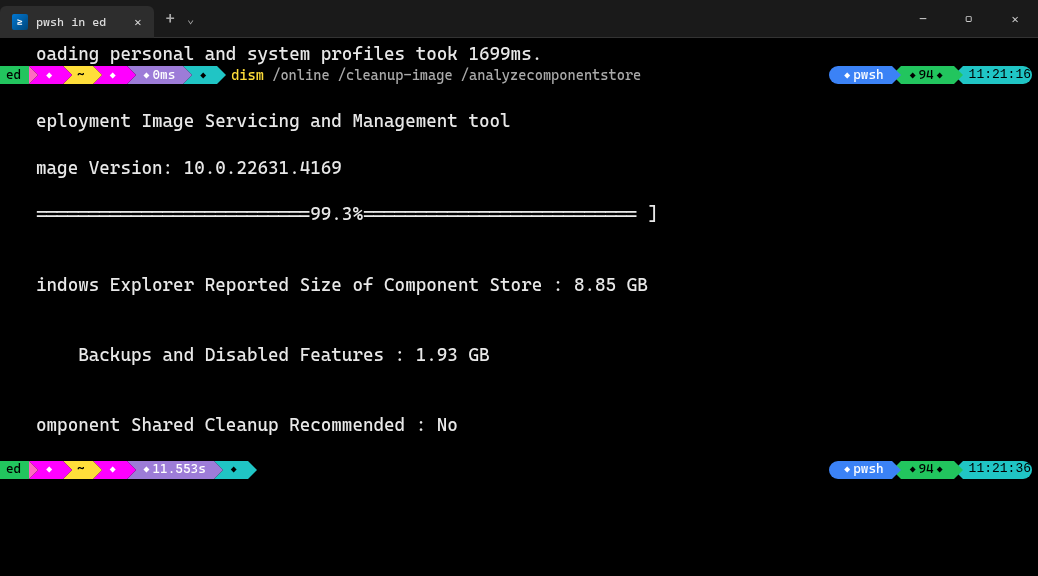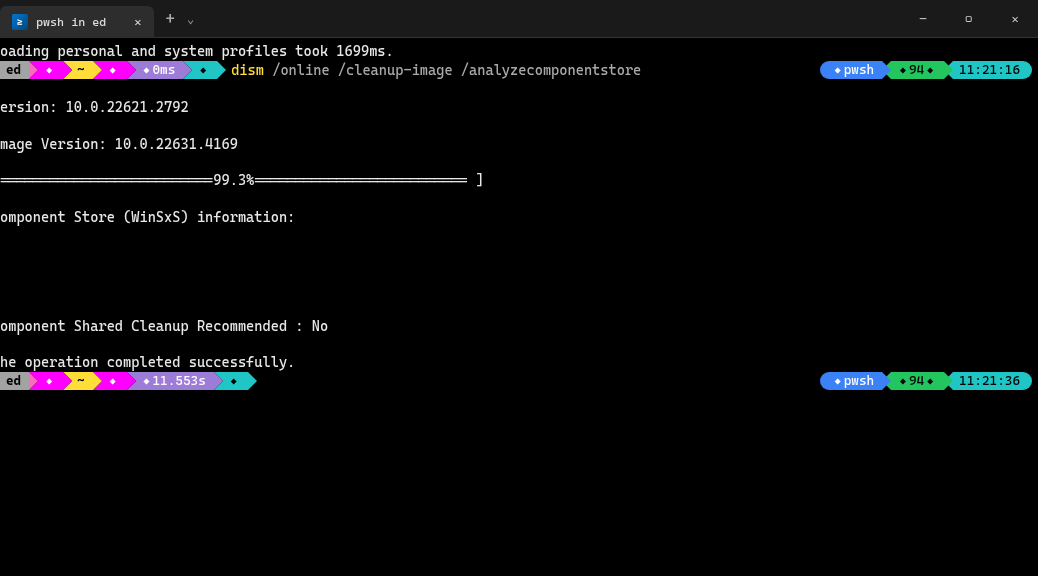"oading personal and system profiles" .line { font-size: 14px -> 18px; padding-left: none -> 36px }
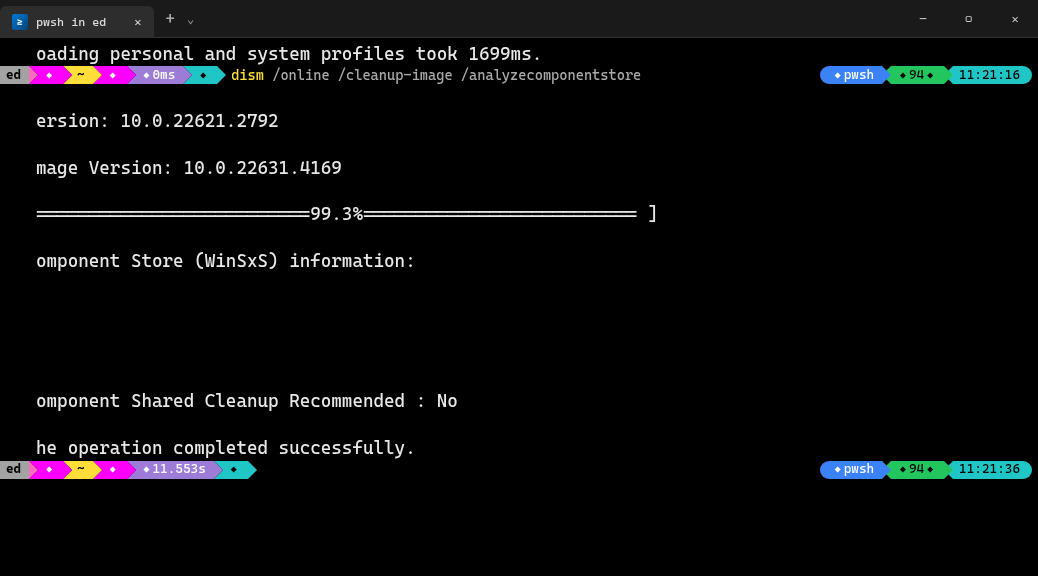"ed" .seg-pink { background: #a3a3a3 -> #22c55e; font-weight: bold -> none }
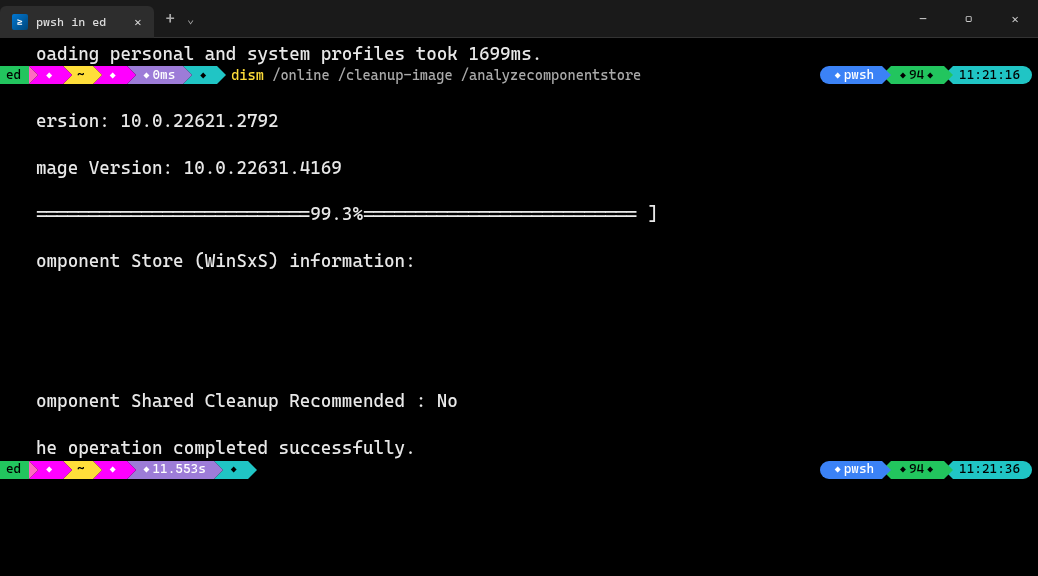"11:21:16" .seg-teal.last { font-family: none -> Liberation Mono, monospace; padding-right: 12px -> 1px }
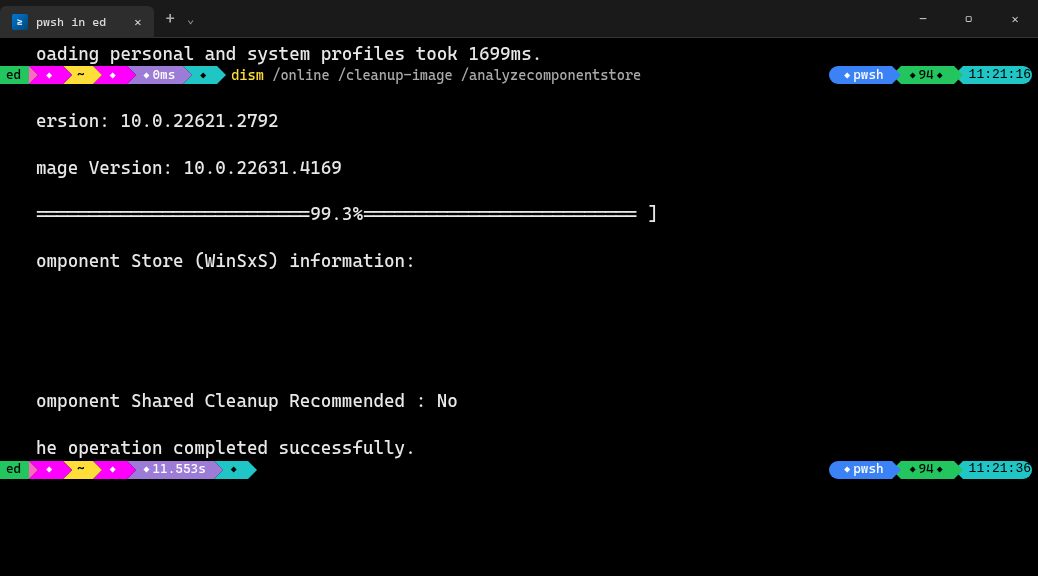"eployment Image Servicing and Management" div.line { html: none -> <div>eployment Image Servicing and Management tool</div> }
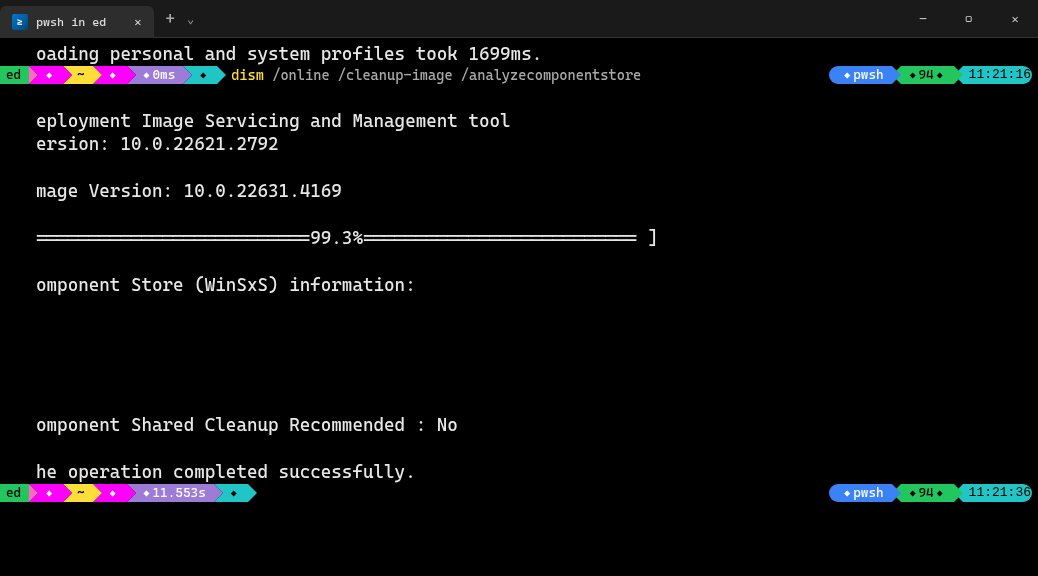"ersion: 10.0.22621.2792" div.line { html: <div>ersion: 10.0.22621.2792</div> -> none }
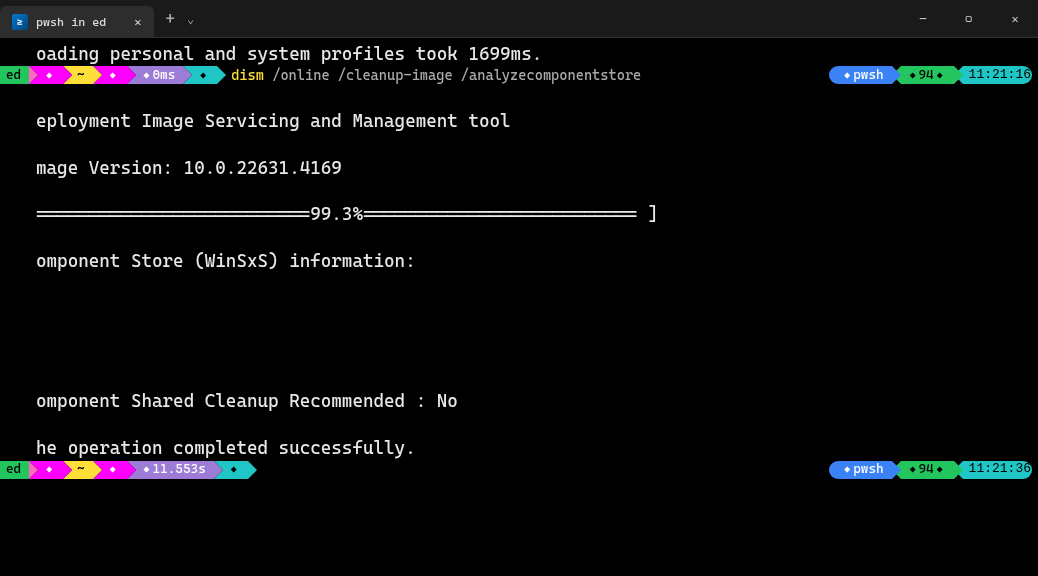"omponent Store (WinSxS) information:" div.line { html: <div>omponent Store (WinSxS) information:</div> -> none }
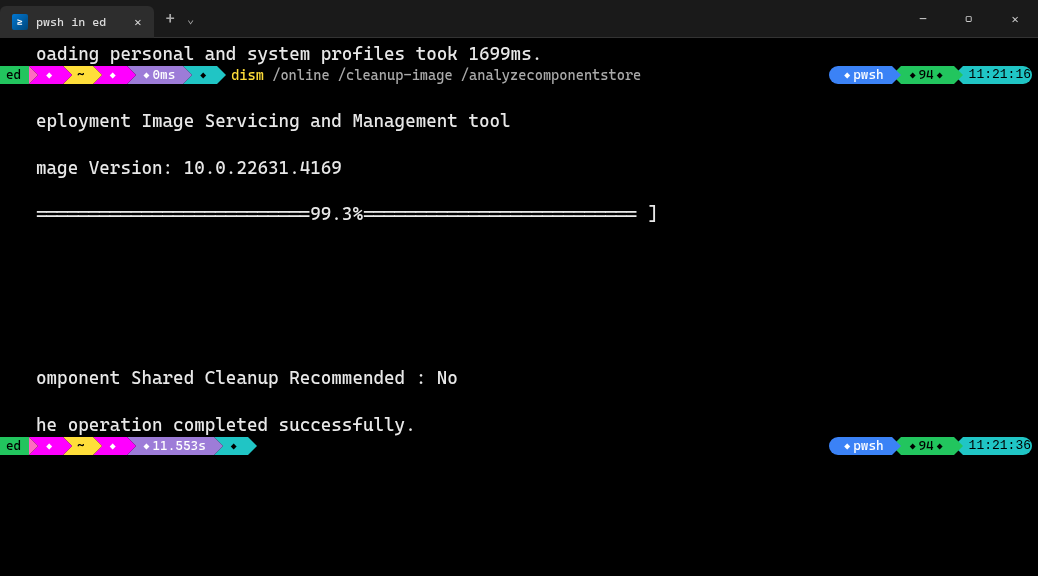"indows Explorer Reported Size of" div.line { html: none -> <div>indows Explorer Reported Size of Component Store : 8.85 GB</div> }
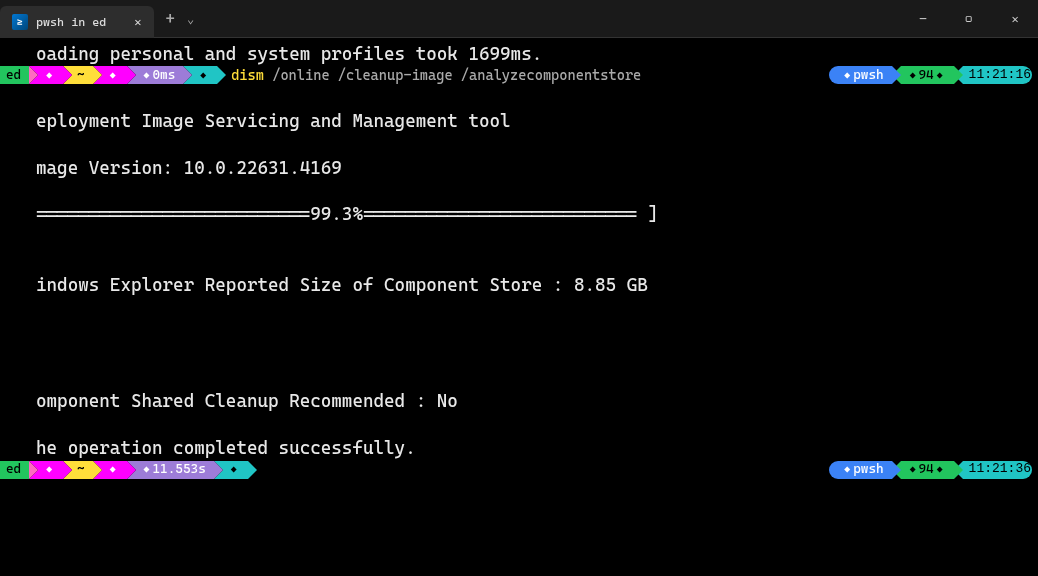"Backups and Disabled Features :" div.line { html: none -> <div> Backups and Disabled Features : 1.93 GB</div> }
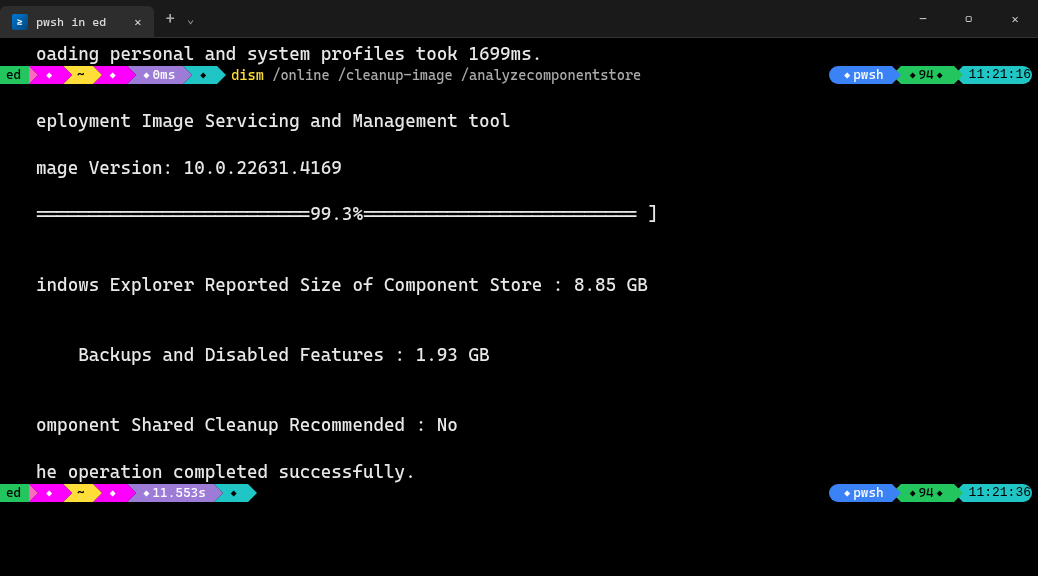"he operation completed successfully." div.line { html: <div>he operation completed successfully.</div> -> none }
